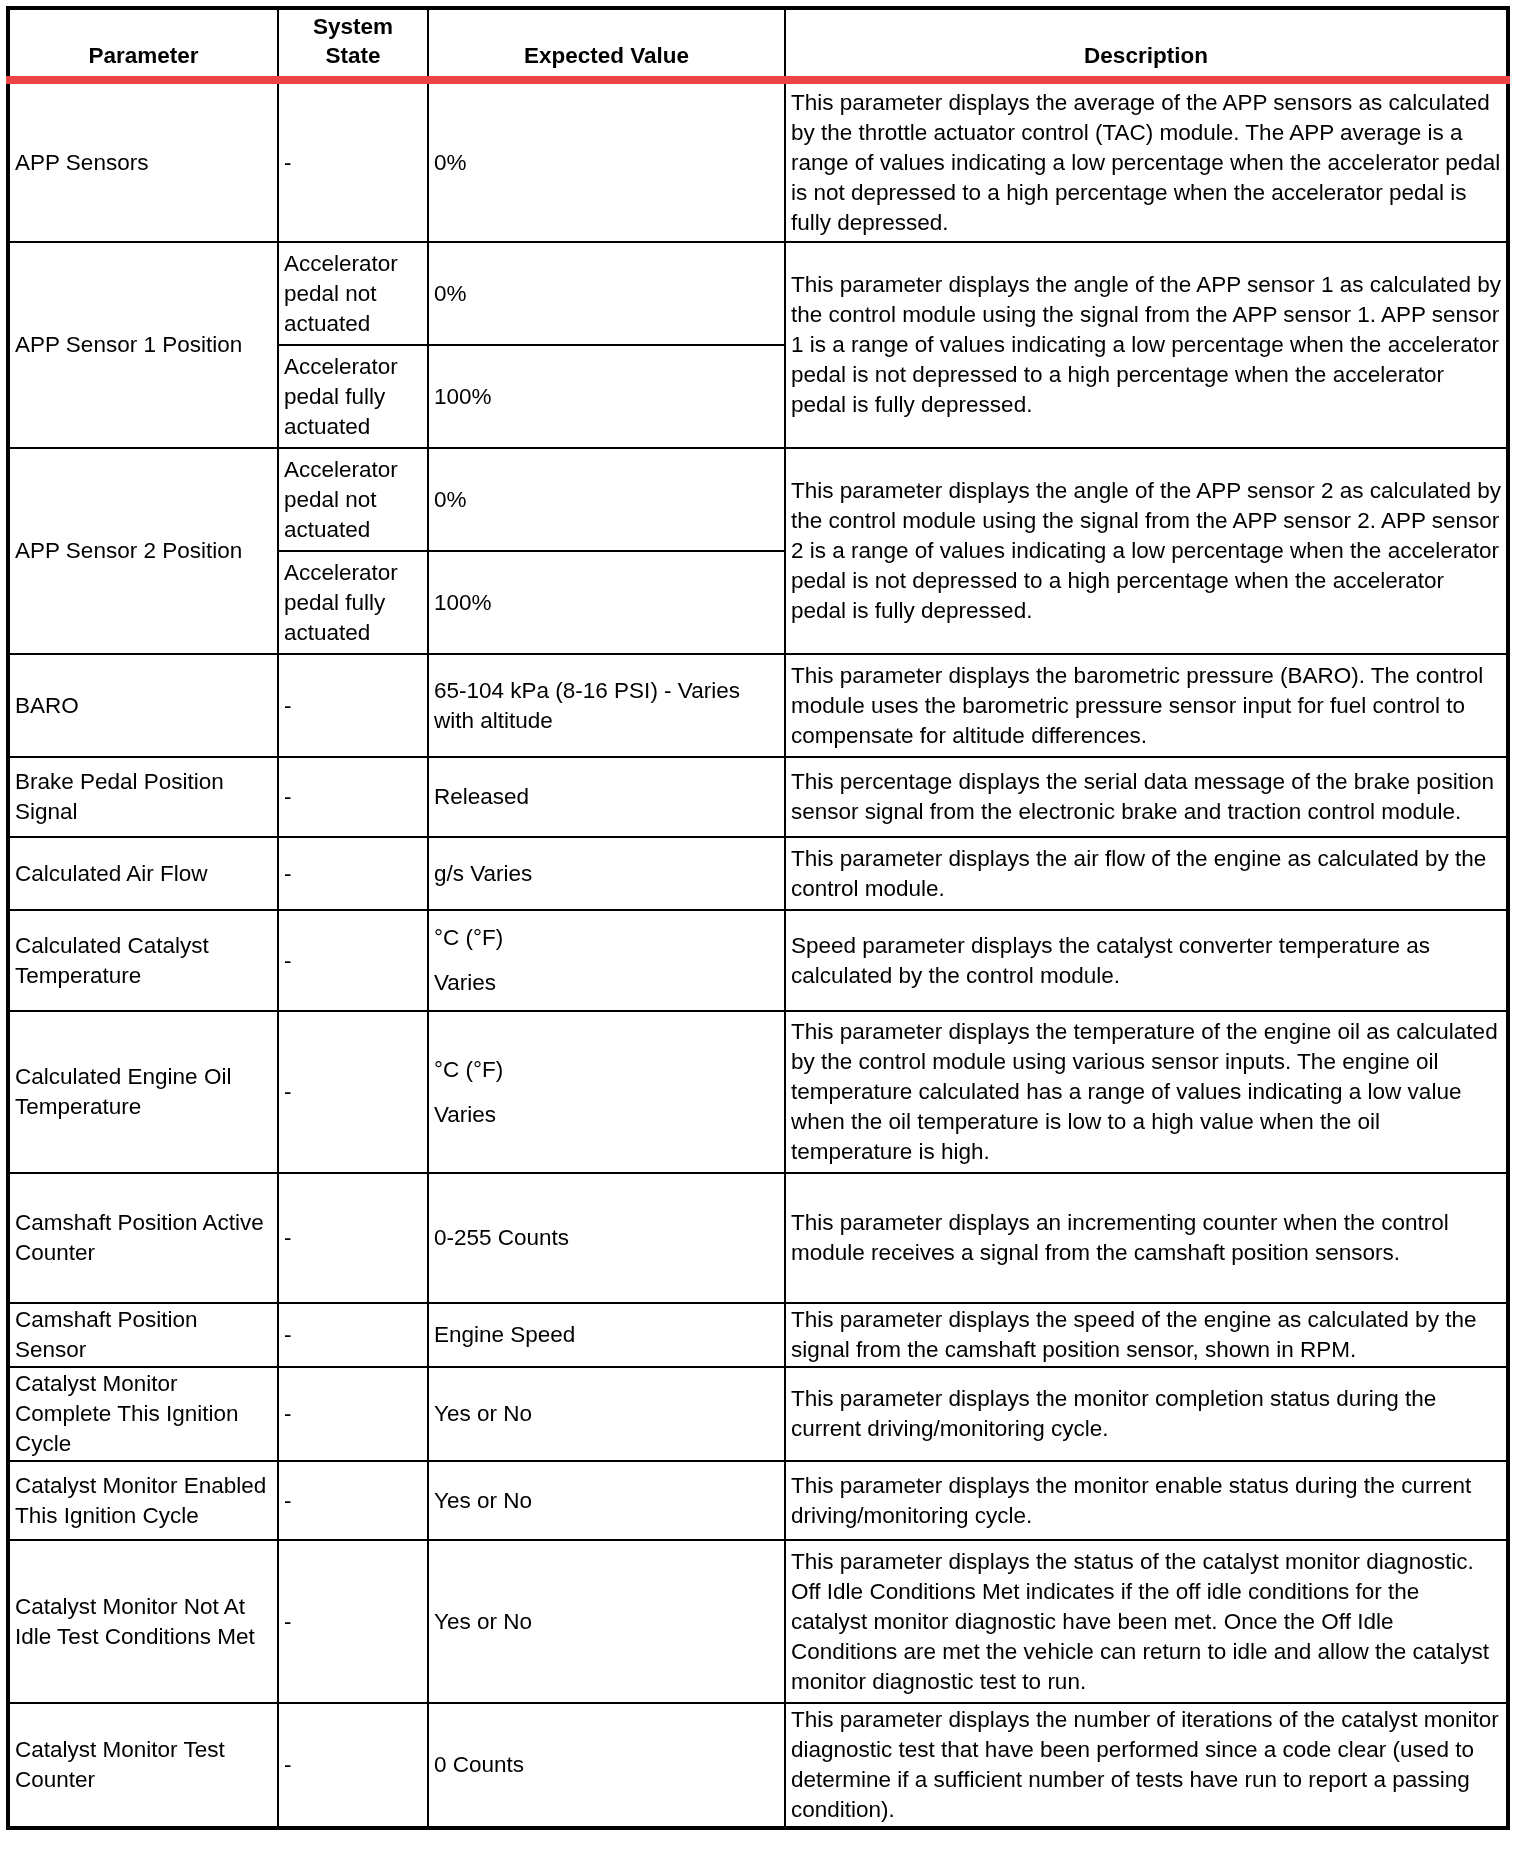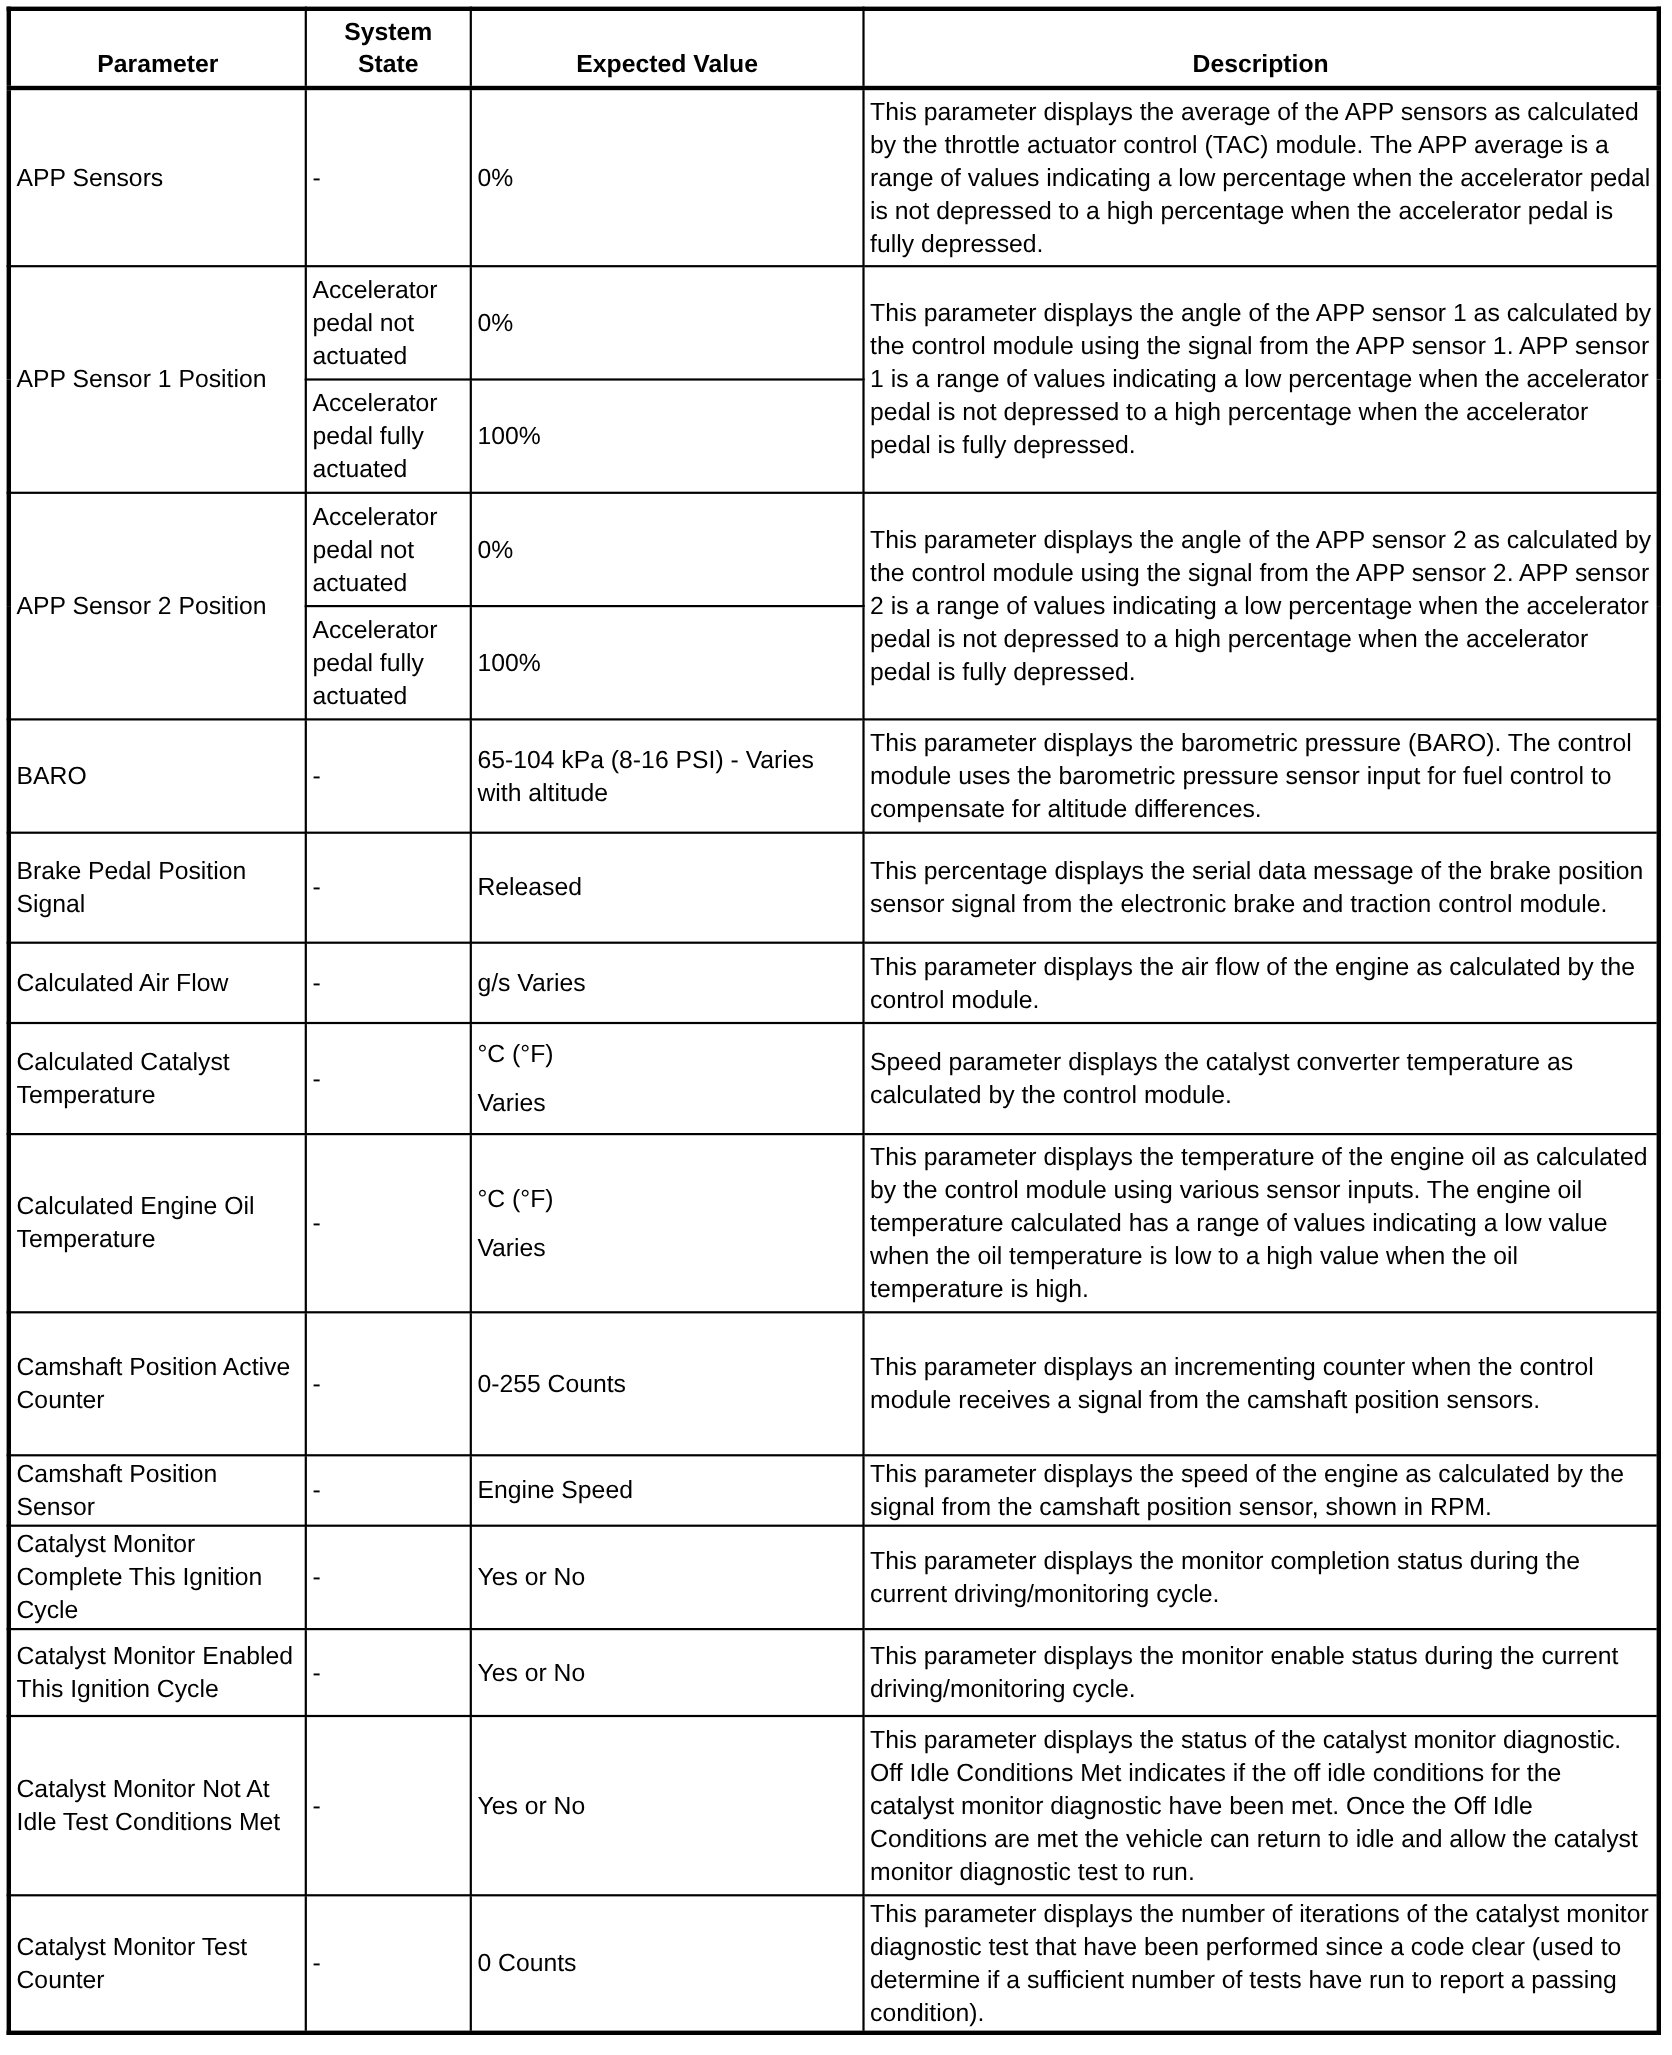"System State" .doc-table thead th { border-bottom: 1px solid #ef4444 -> 8px solid #ef4444 }
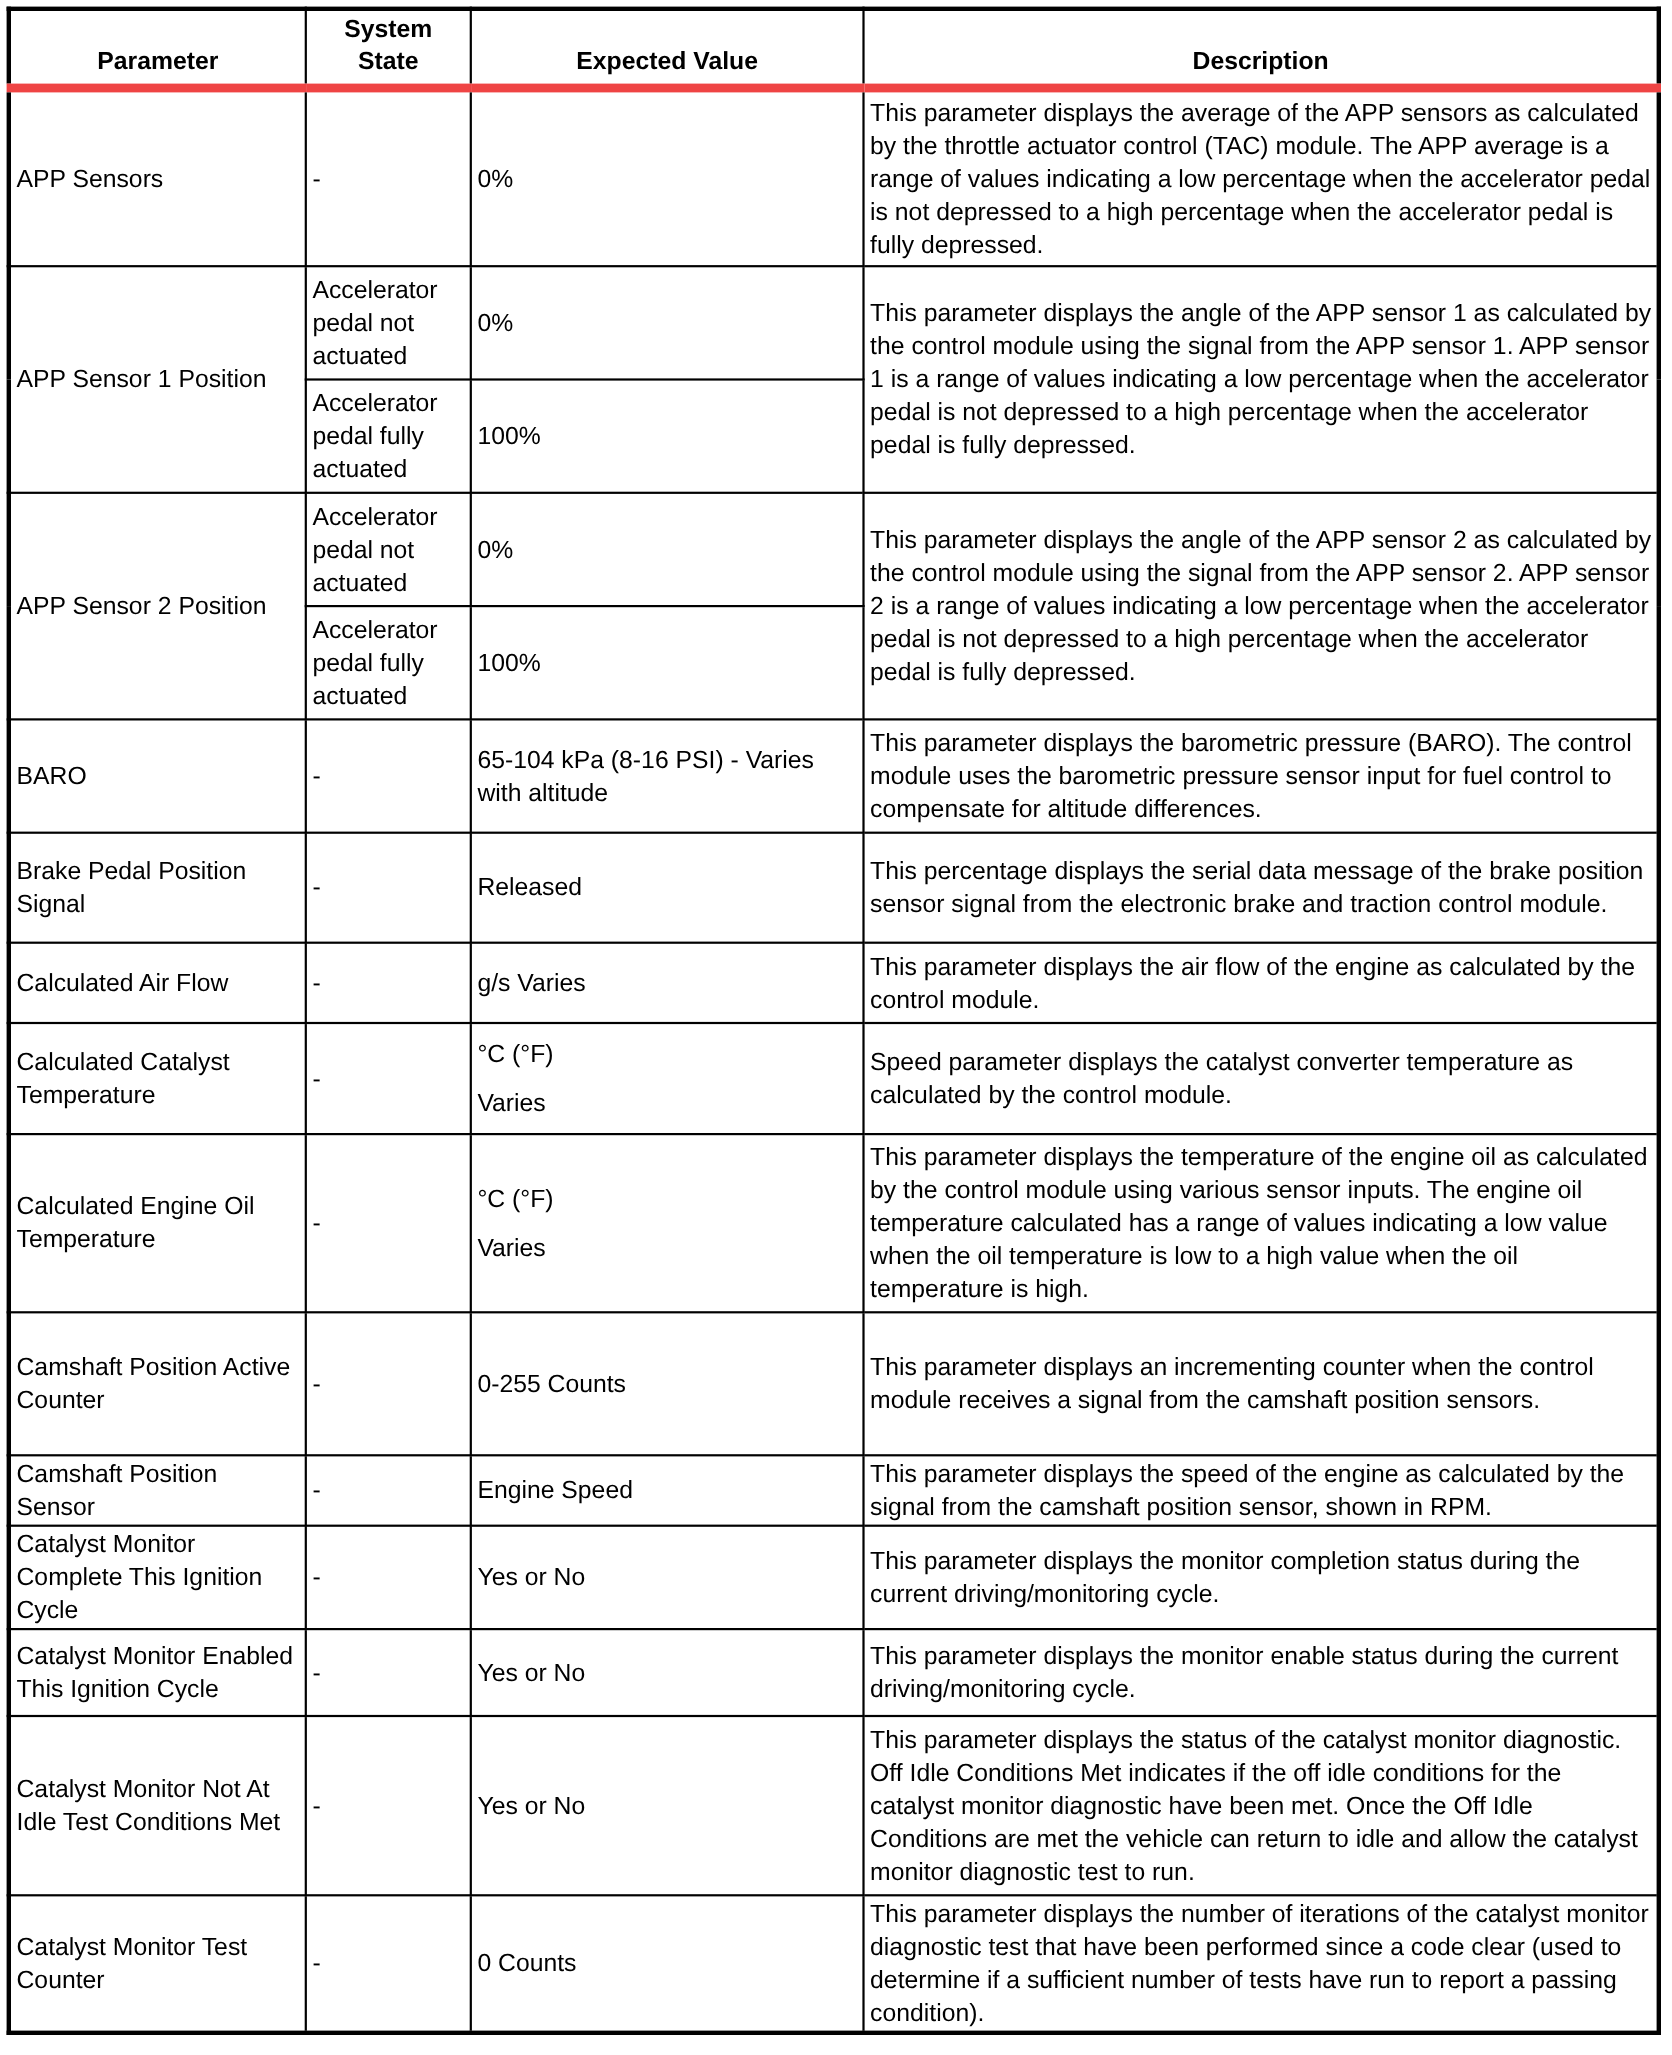"Brake Pedal Position Signal" tr { height: 100px -> 80px }
